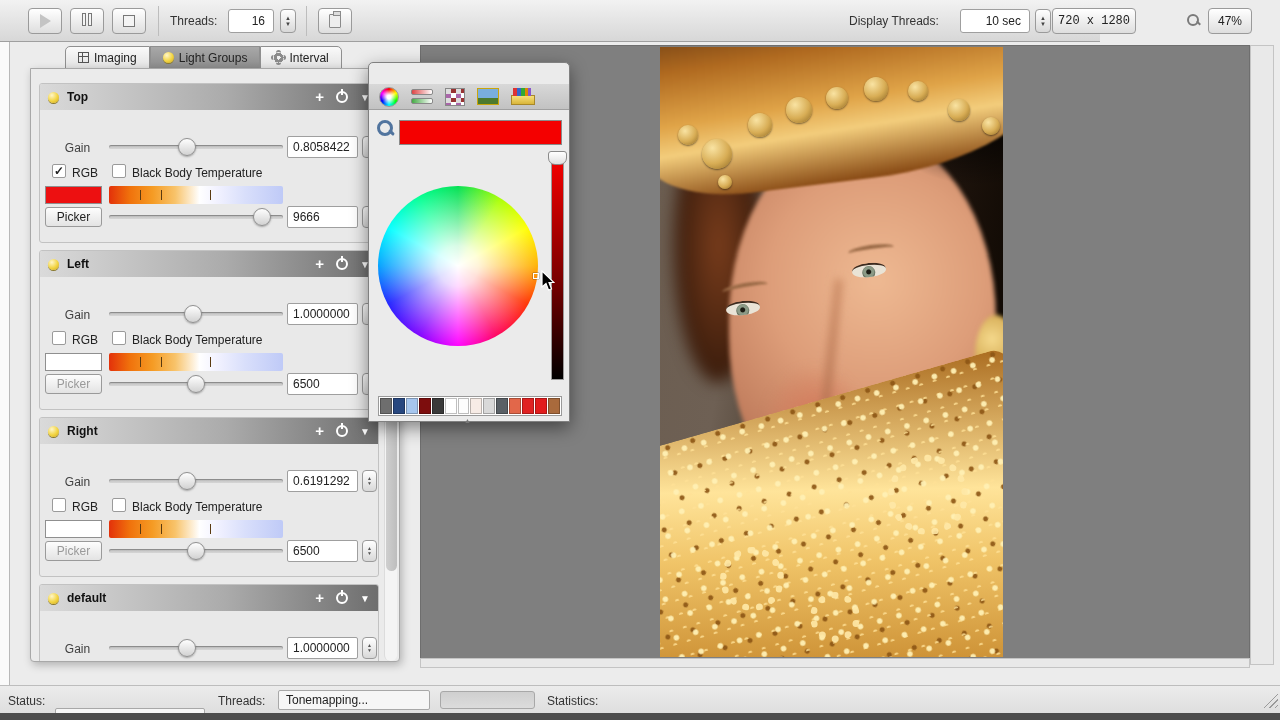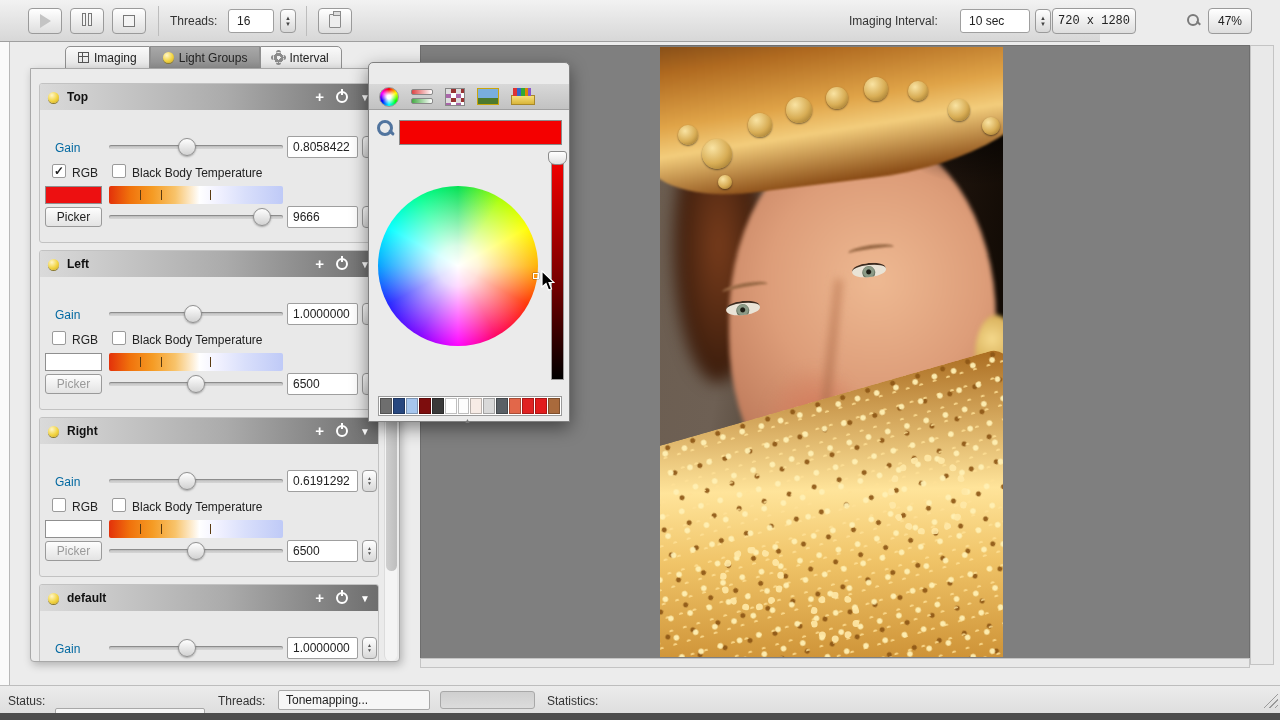"16" .tfield { justify-content: none -> flex-end }
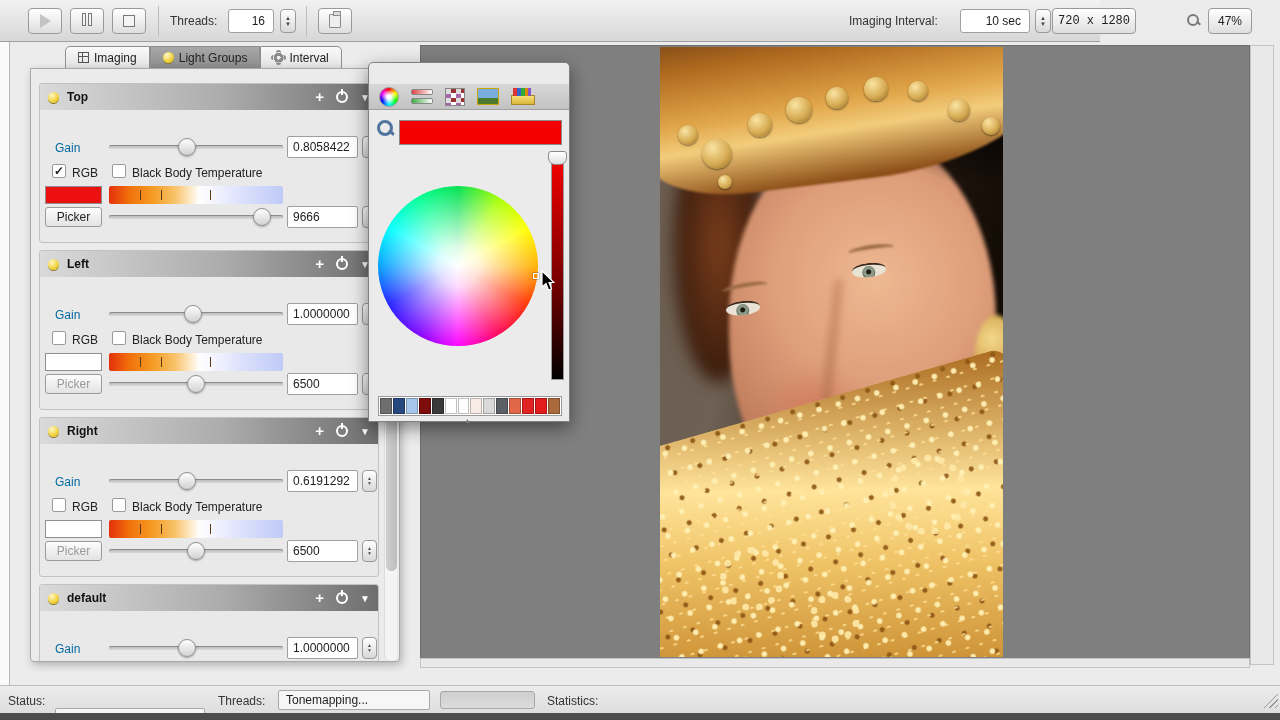"Imaging Interval:" span.lbl { text: Imaging Interval -> Display Threads }
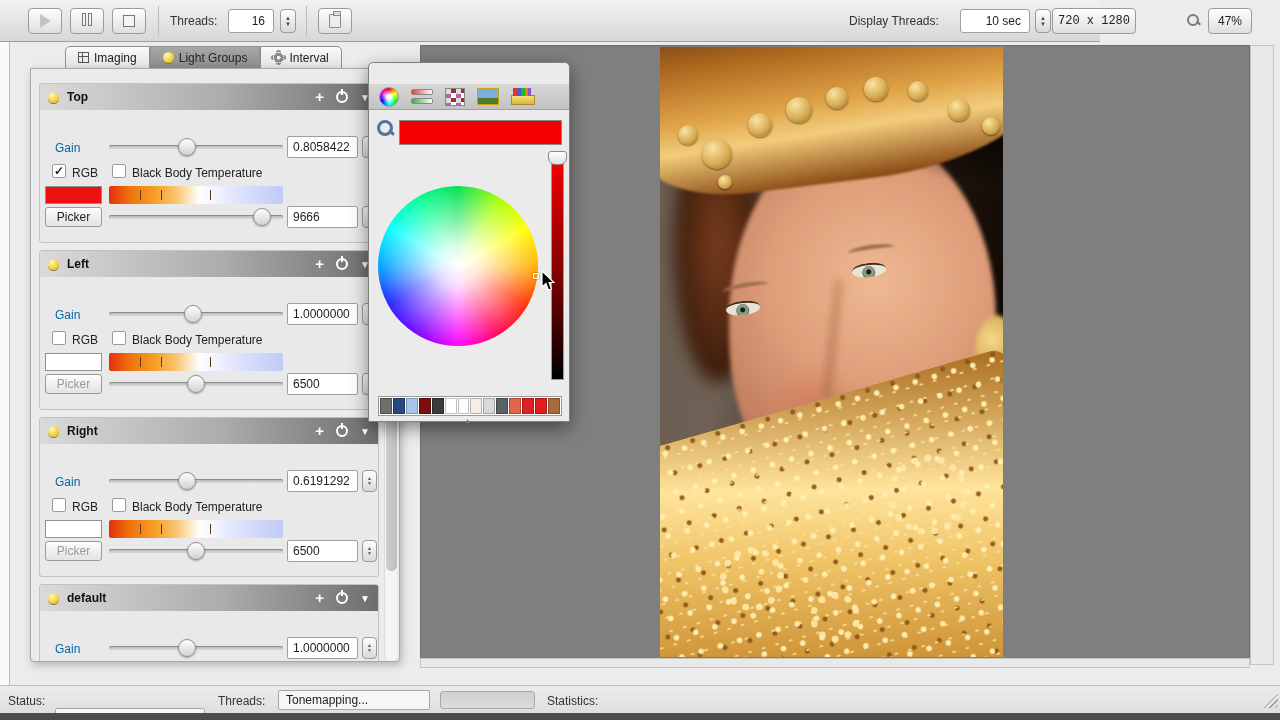"Gain" .rowlbl { color: #0369a1 -> #404040; text-align: left -> center }
